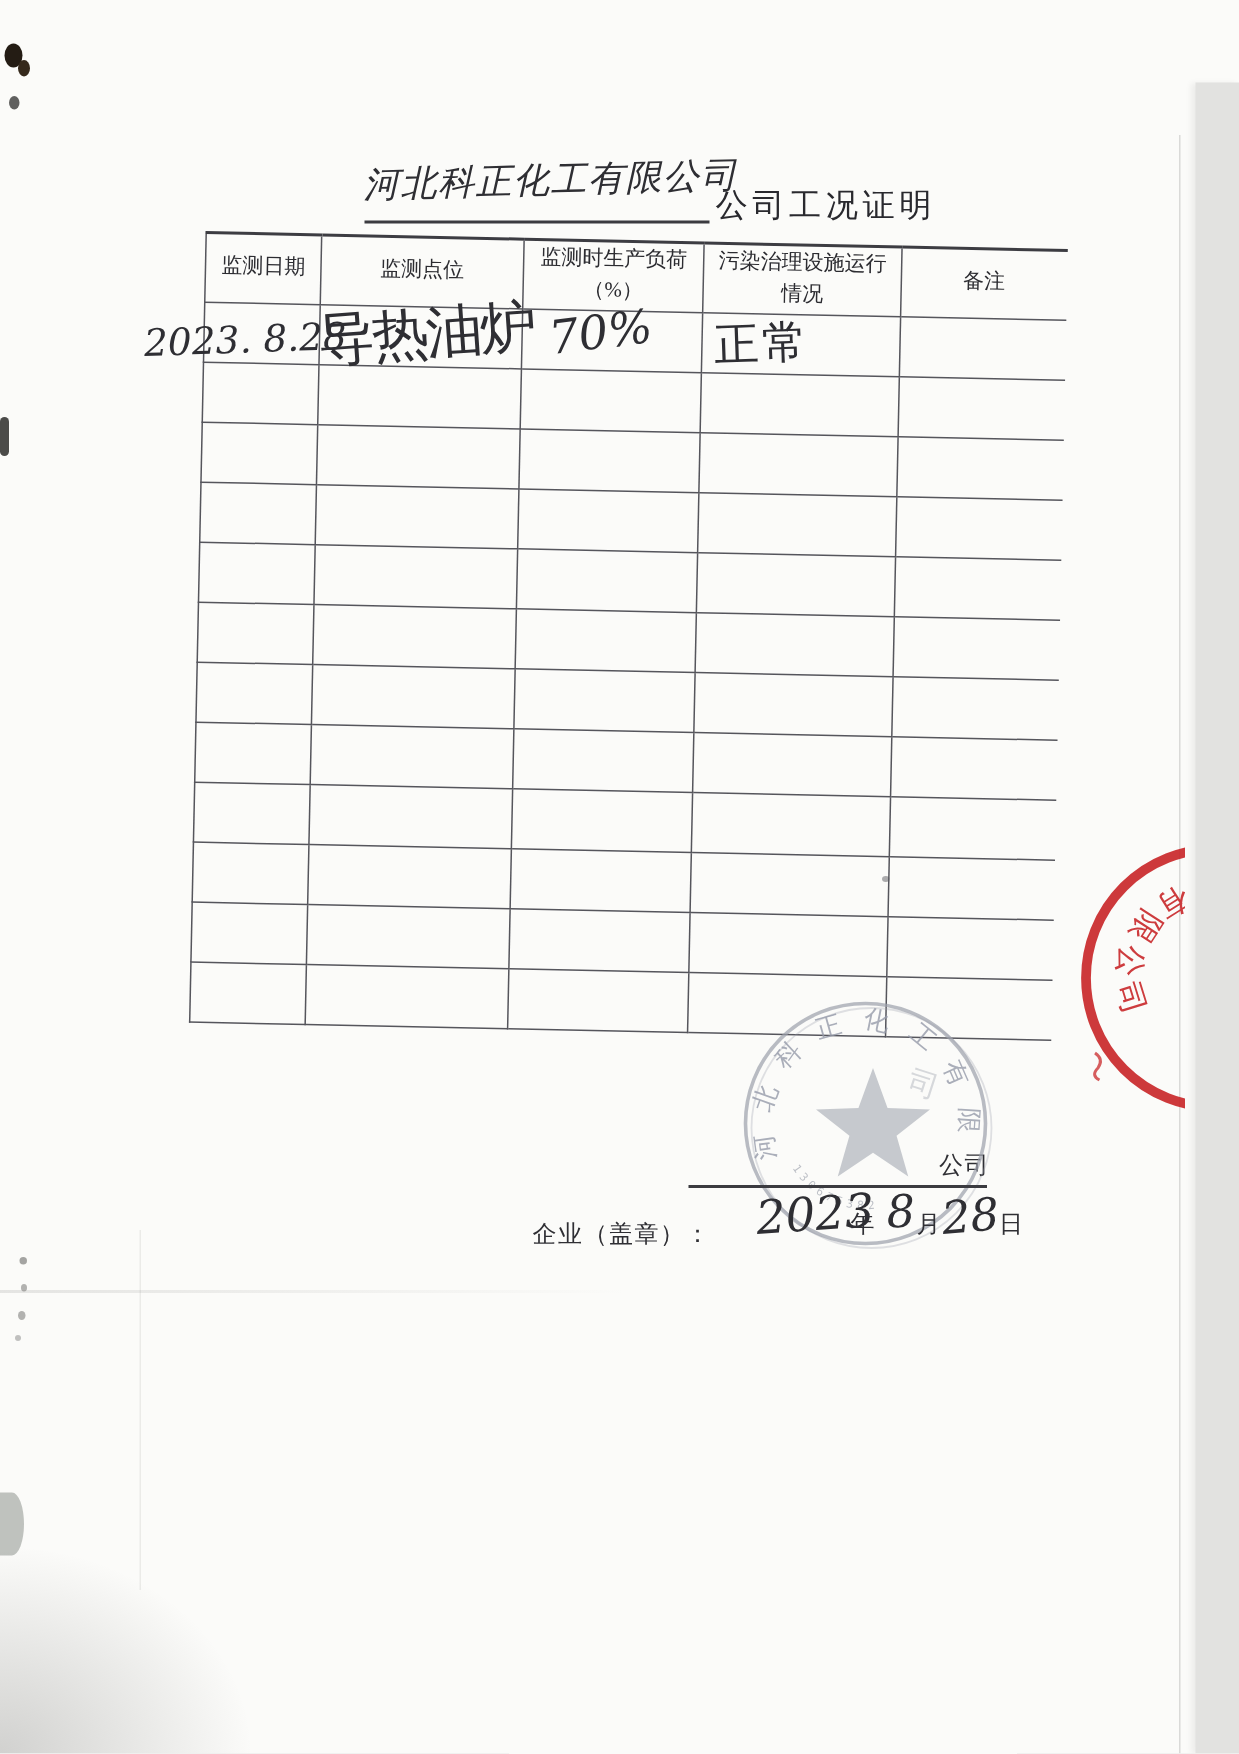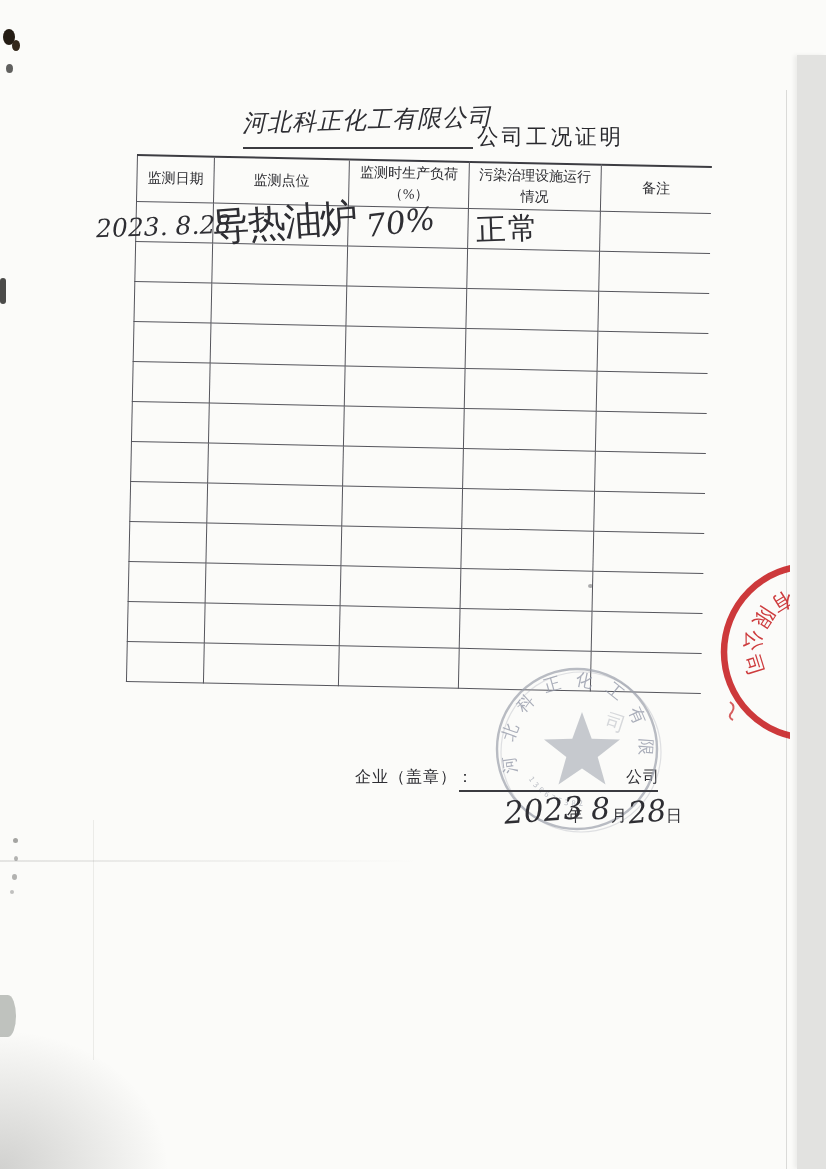"企业（盖章）：" .seal-label { top: 767px -> 813px }
